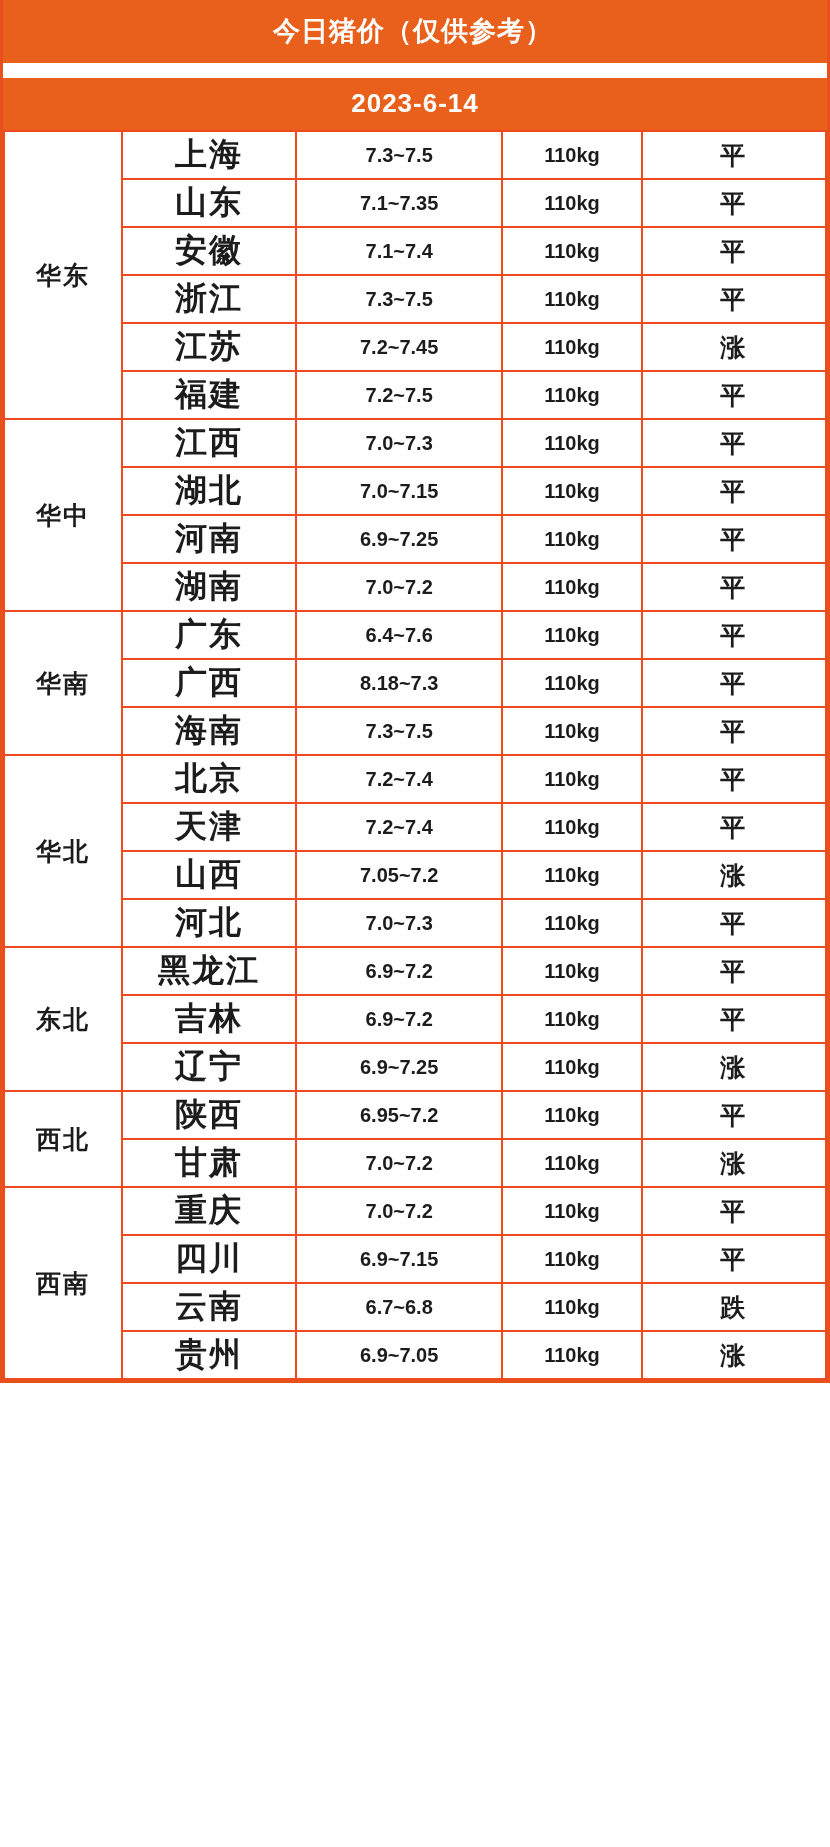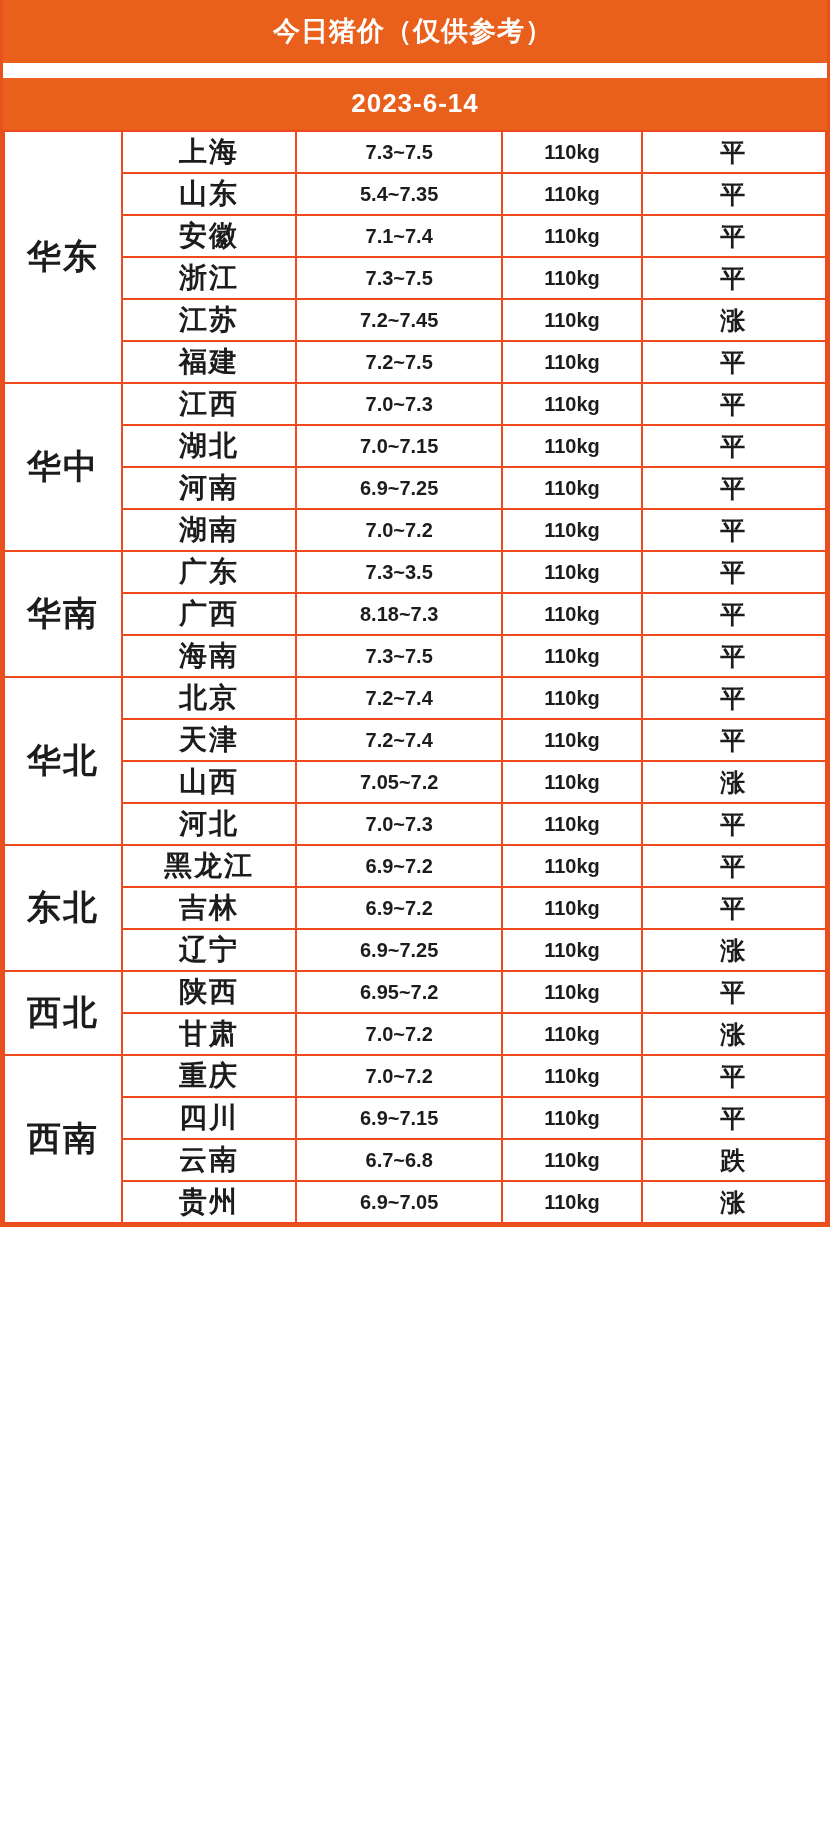"上海" td.province { font-size: 28px -> 32px }
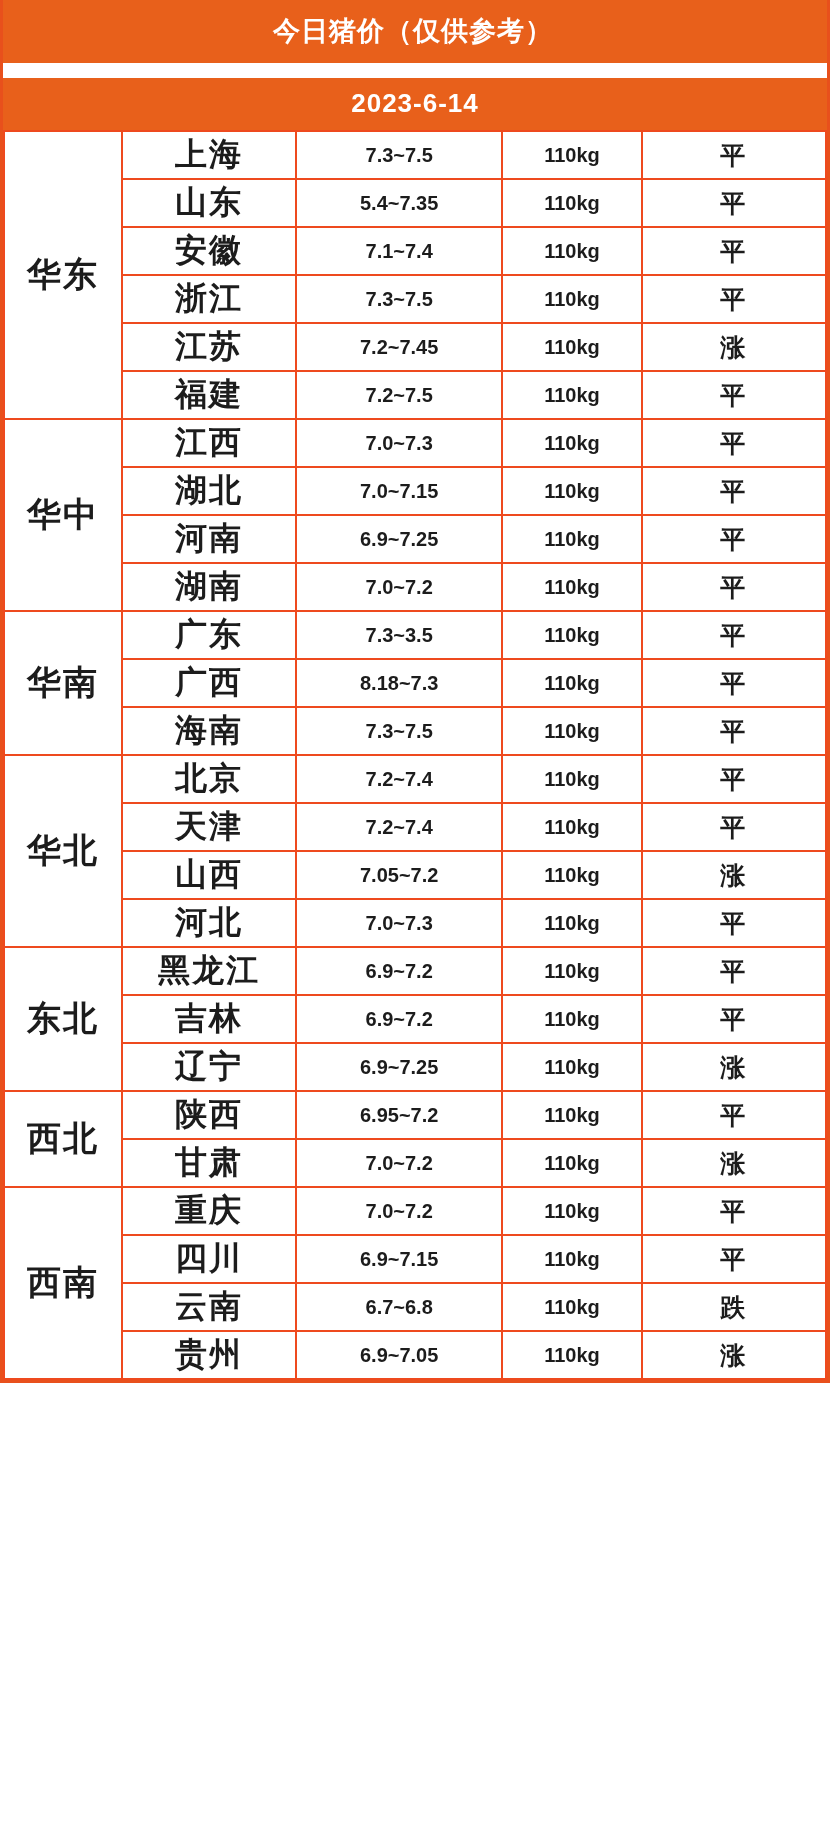"5.4~7.35" td.price { text: 5.4 -> 7.1 }
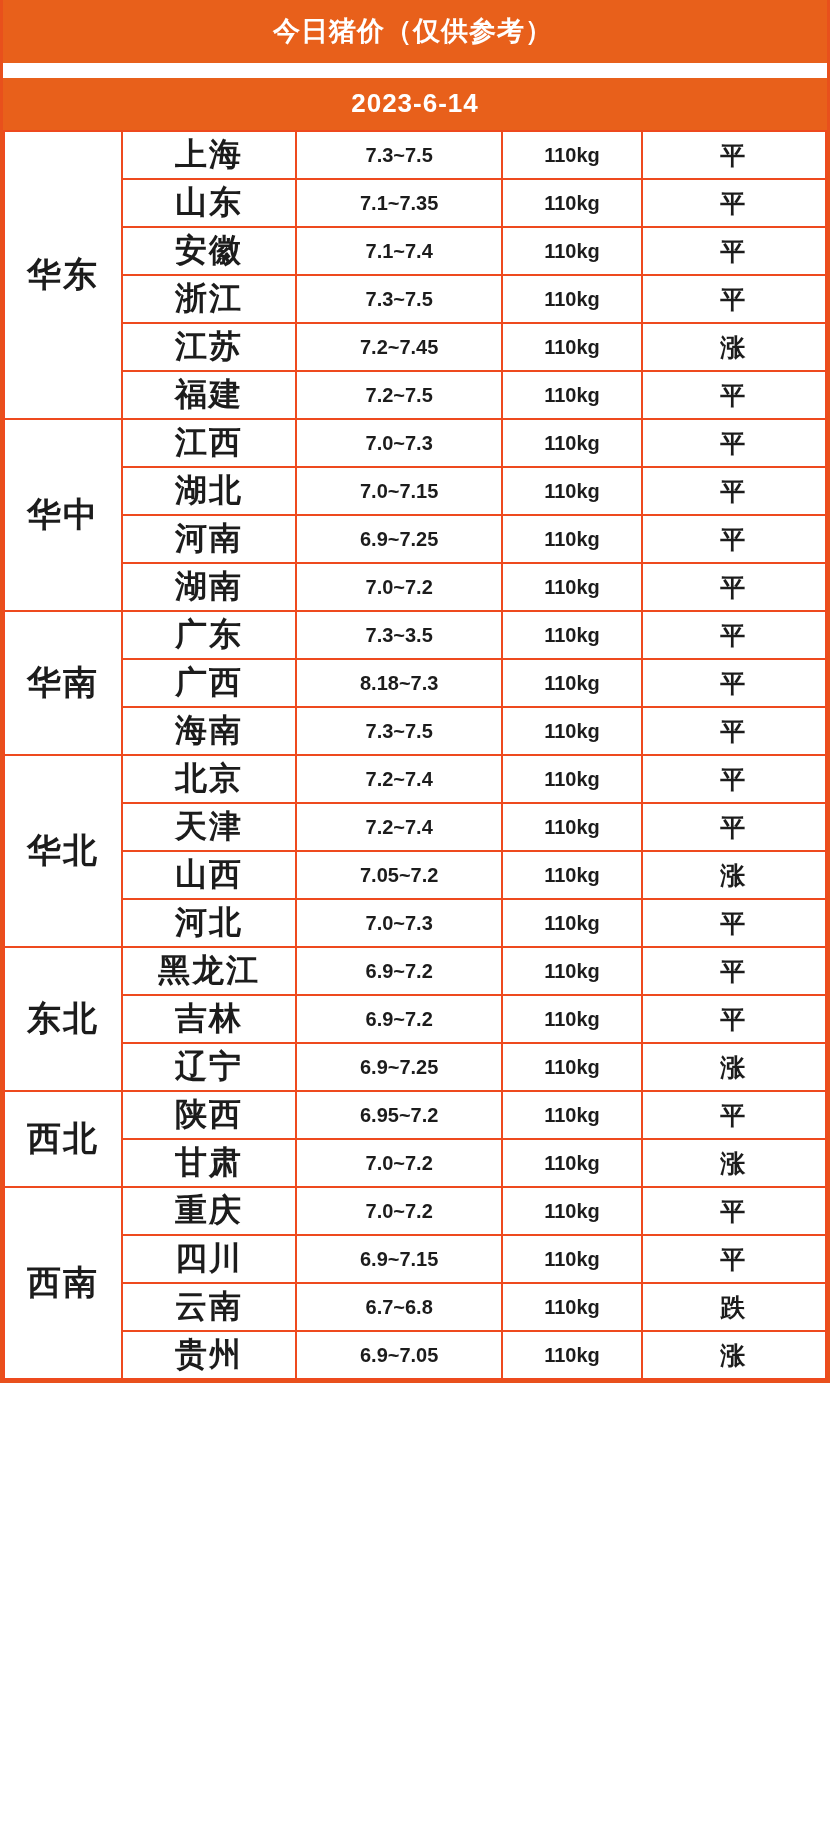"华东" td.region { font-size: 34px -> 25px }
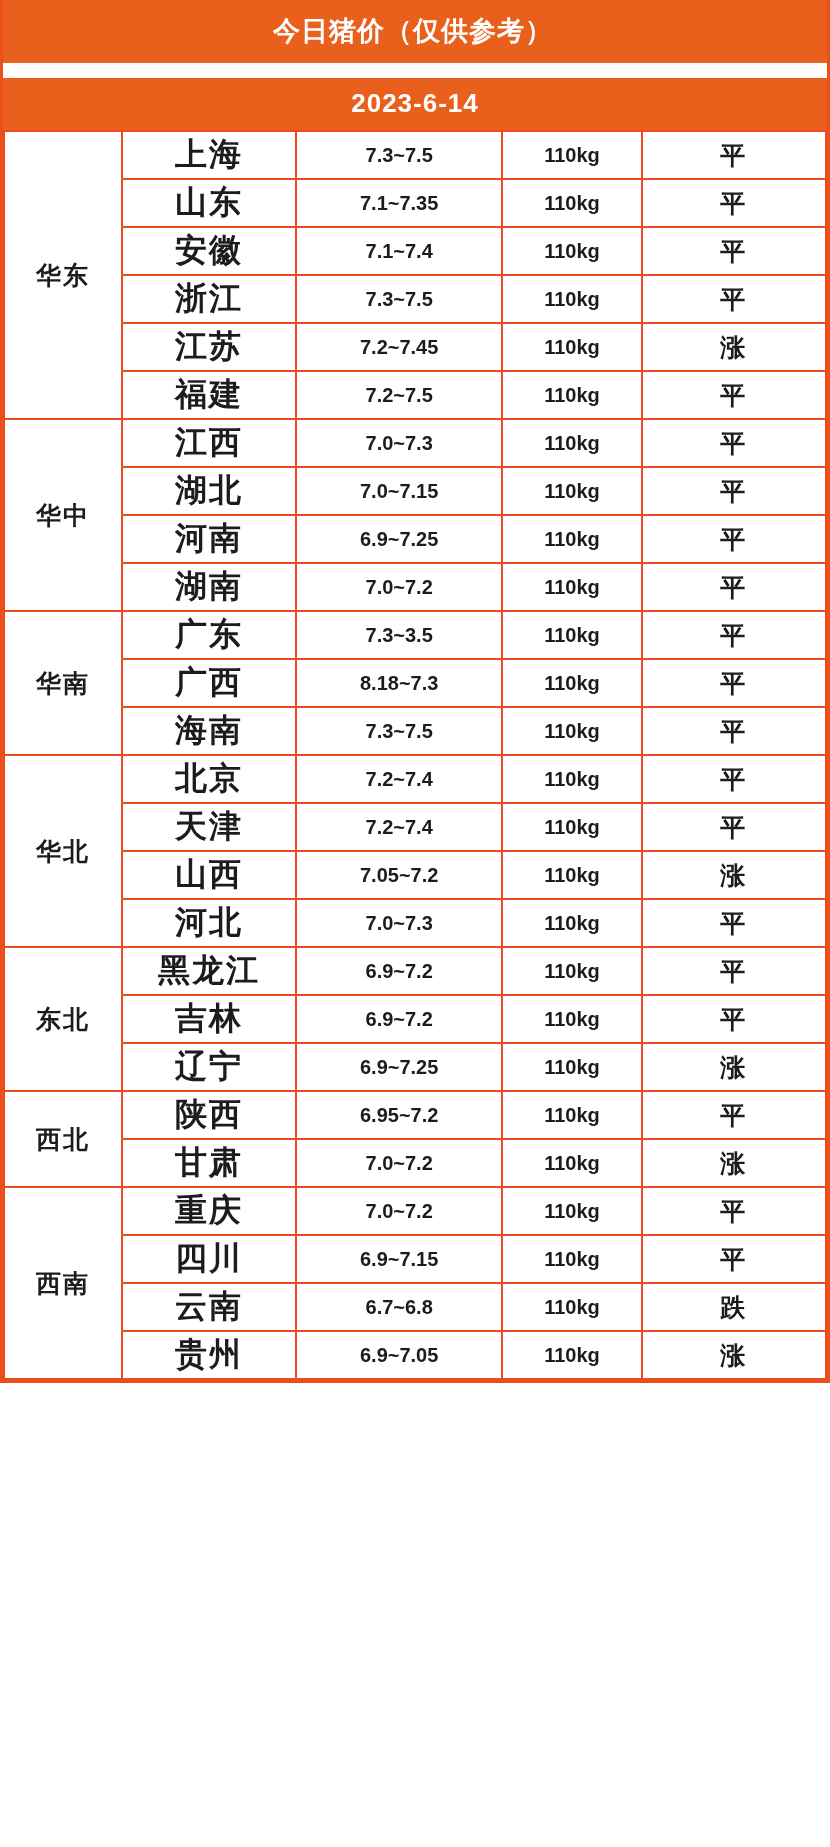"7.3~3.5" td.price { text: 7.3~3.5 -> 6.4~7.6 }
